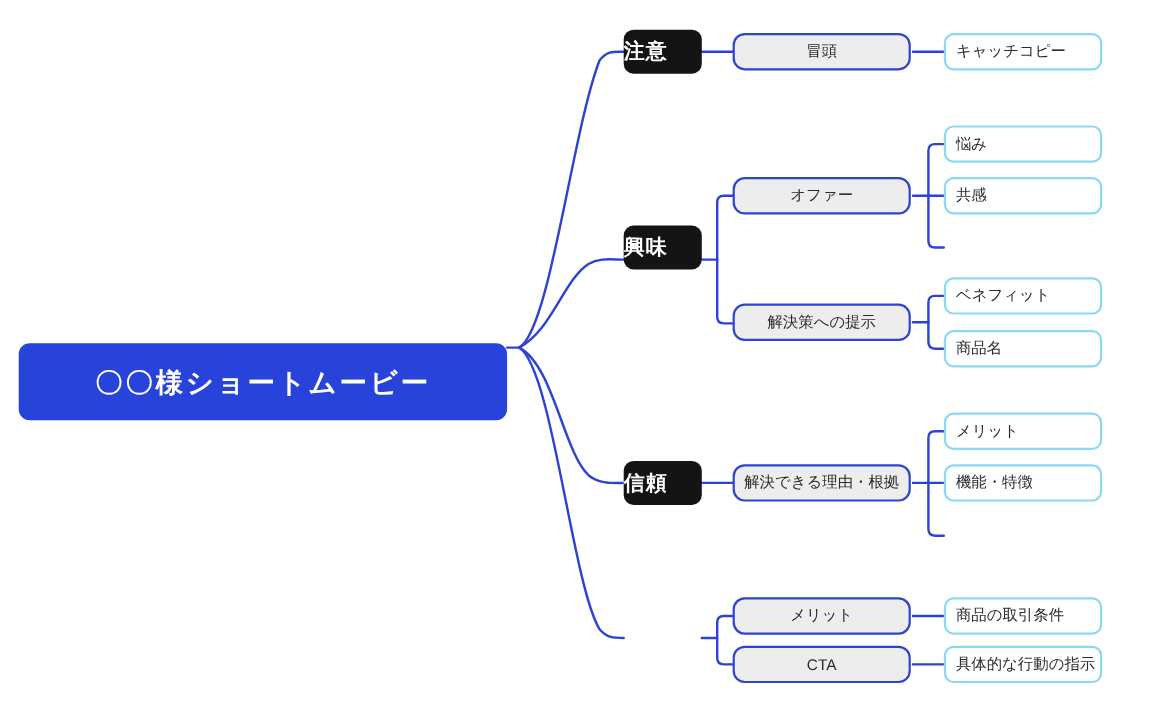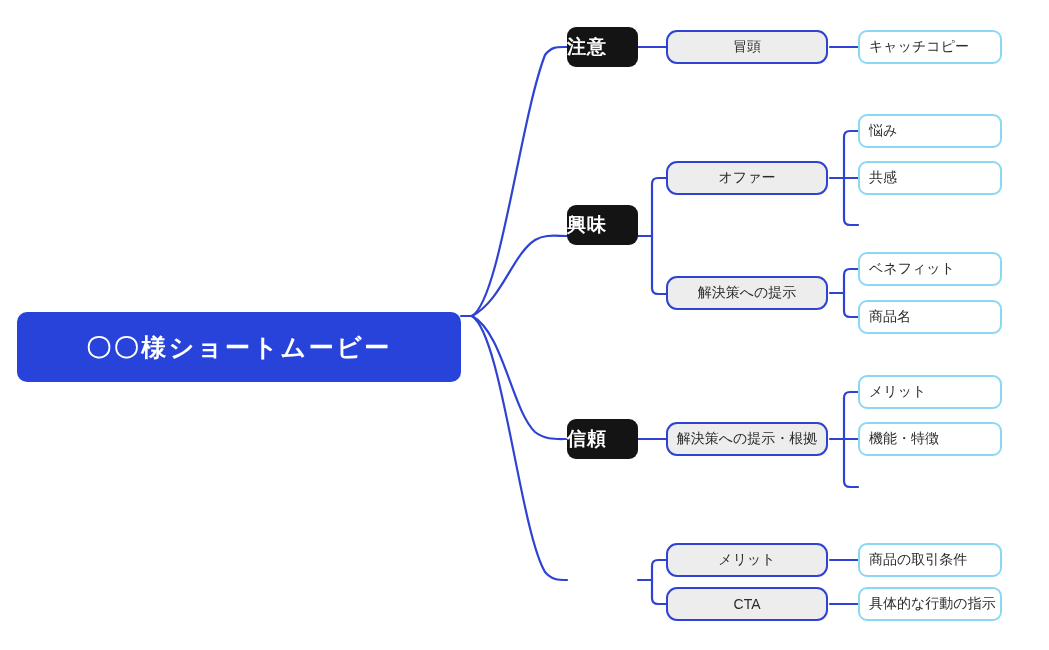"解決策への提示・根拠" span.txt { text: 策への提示 -> できる理由 }
